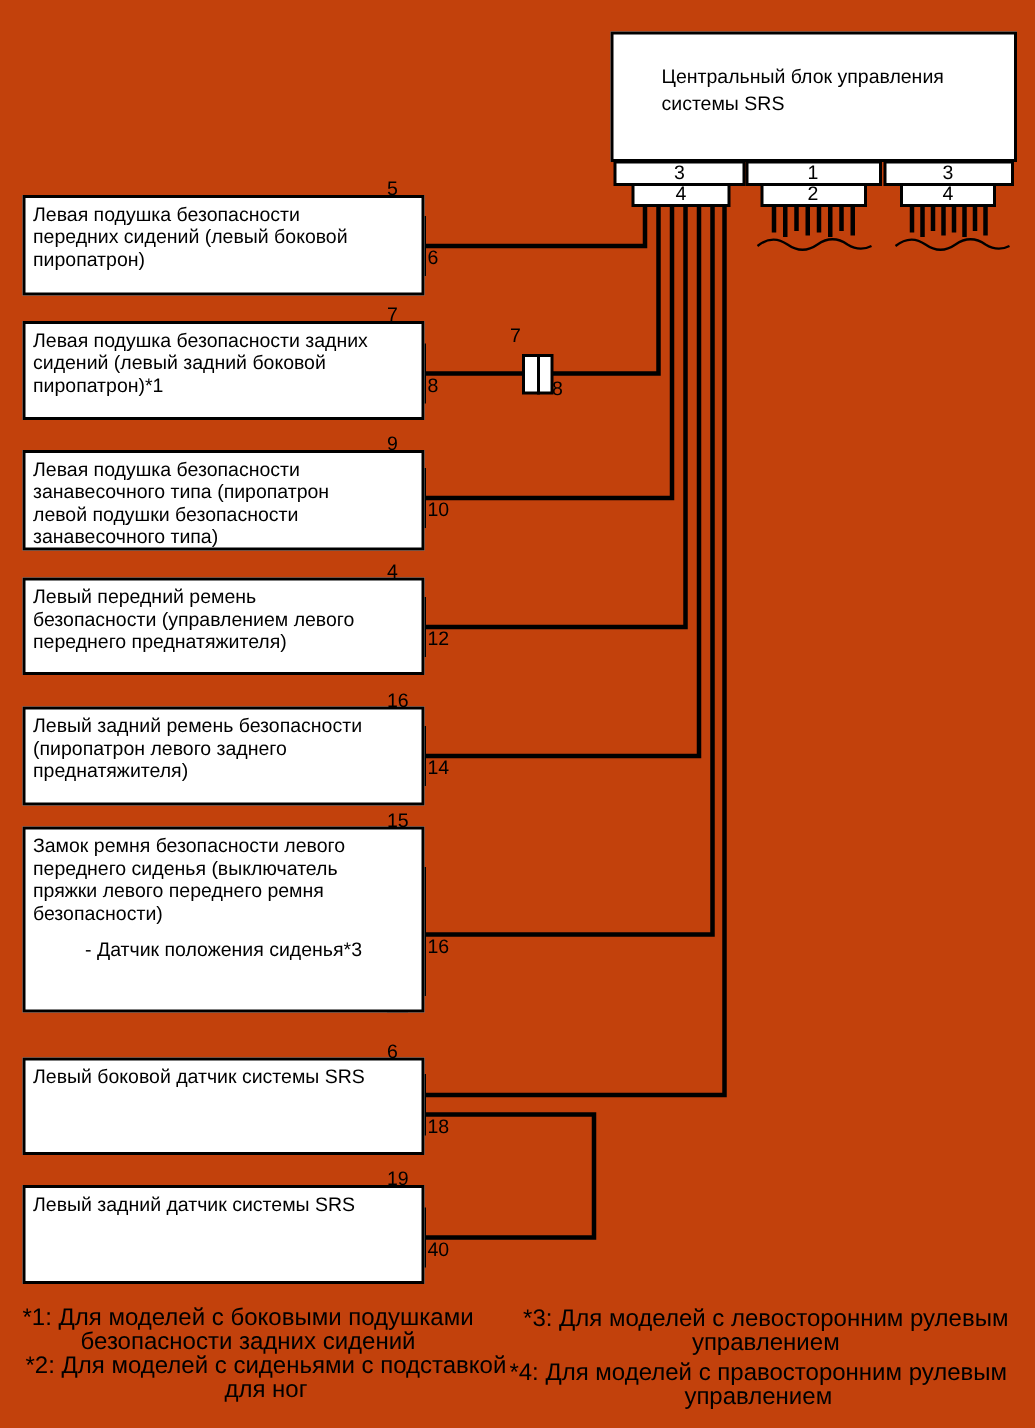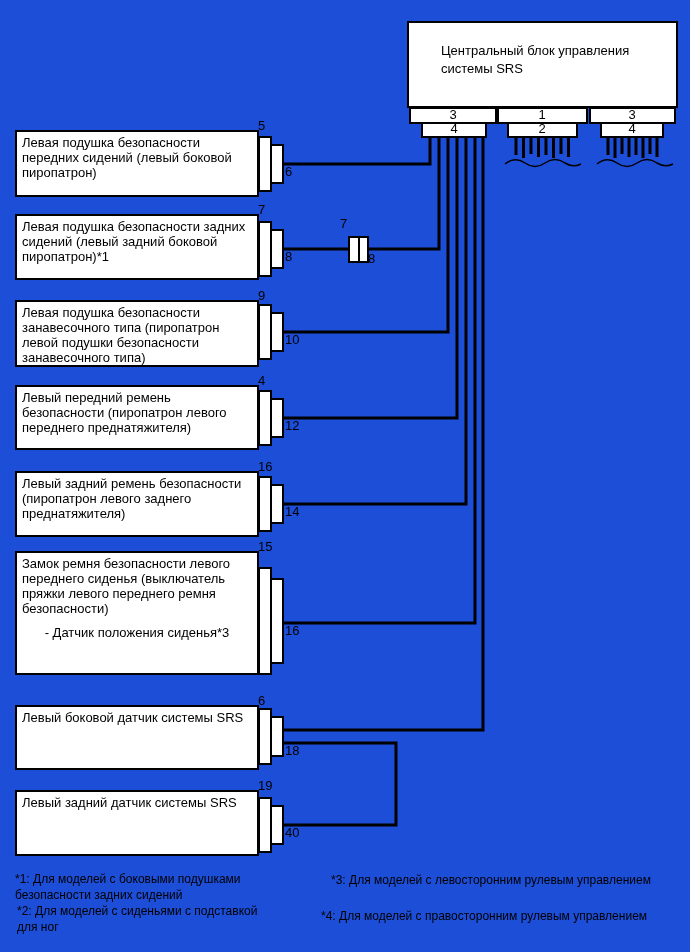"Центральный блок управления" .stage { background: #1d4ed8 -> #c2410c }
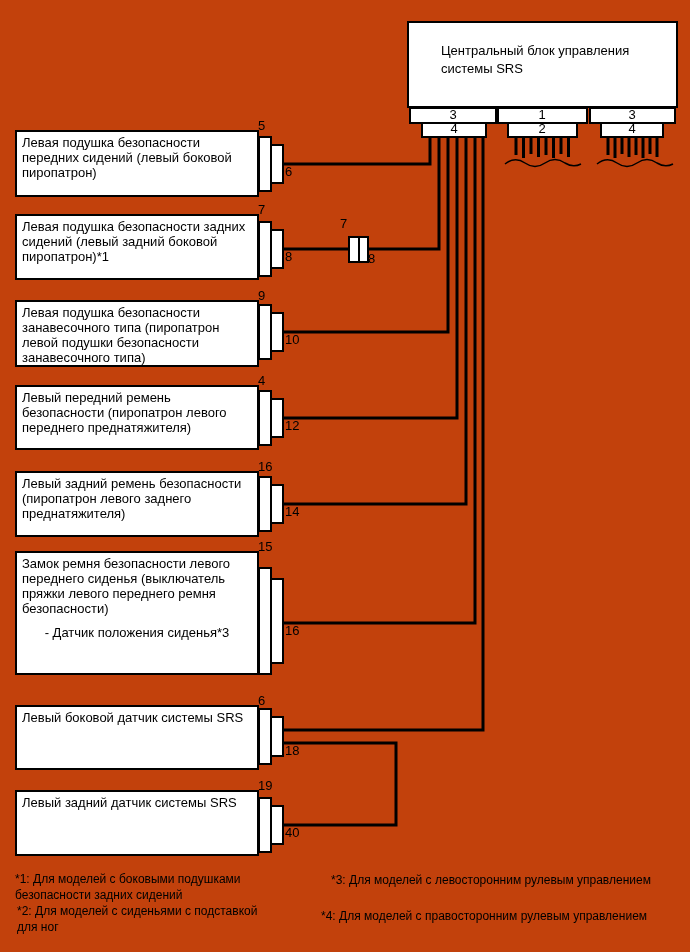"Левая подушка безопасности" .comp { width: 244px -> 268px }
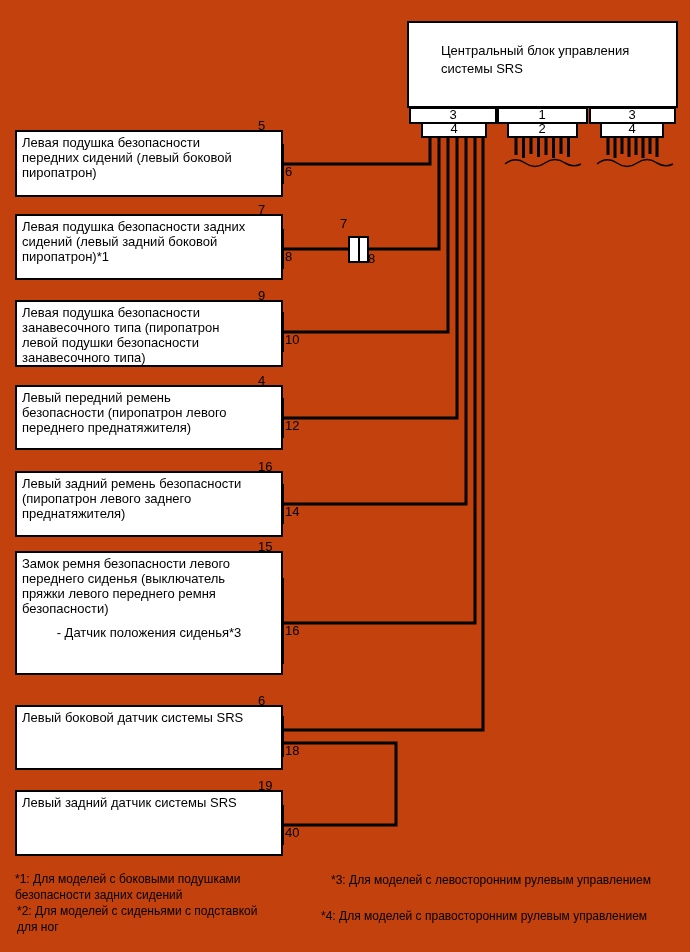"Левый передний ремень" div.comp-label { text: пиропатрон -> управлением }
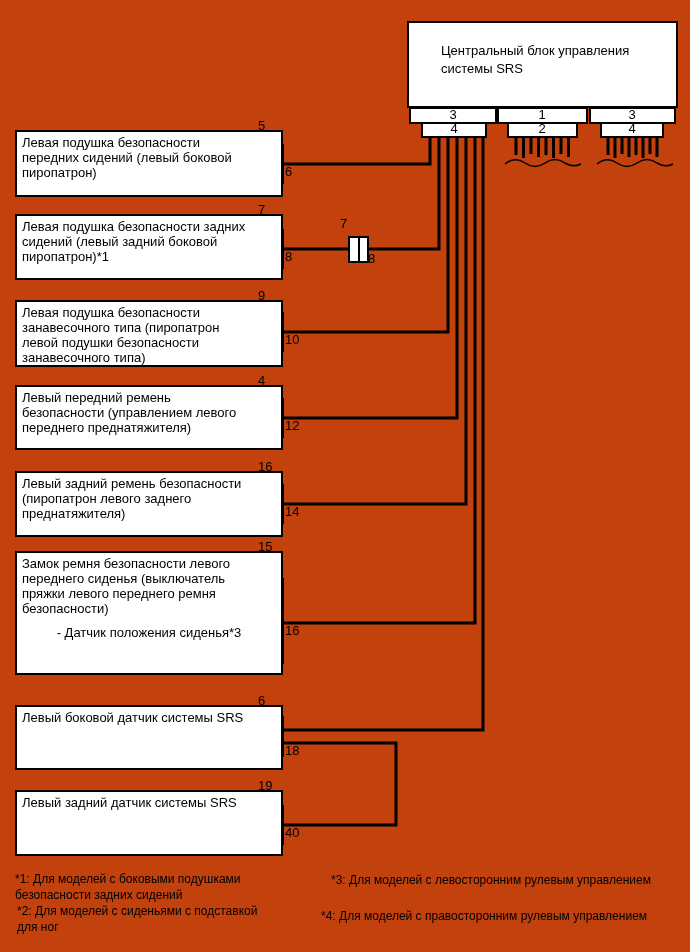"*1: Для моделей с боковыми" .fn { font-size: 12px -> 16px; text-align: none -> center }
